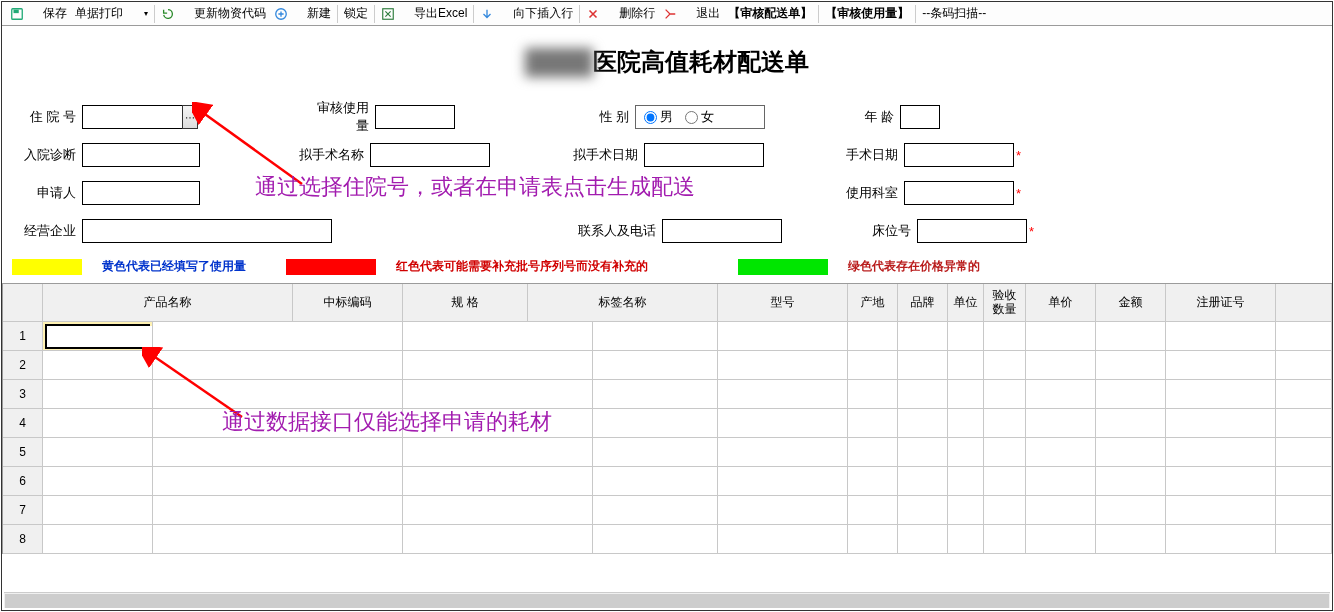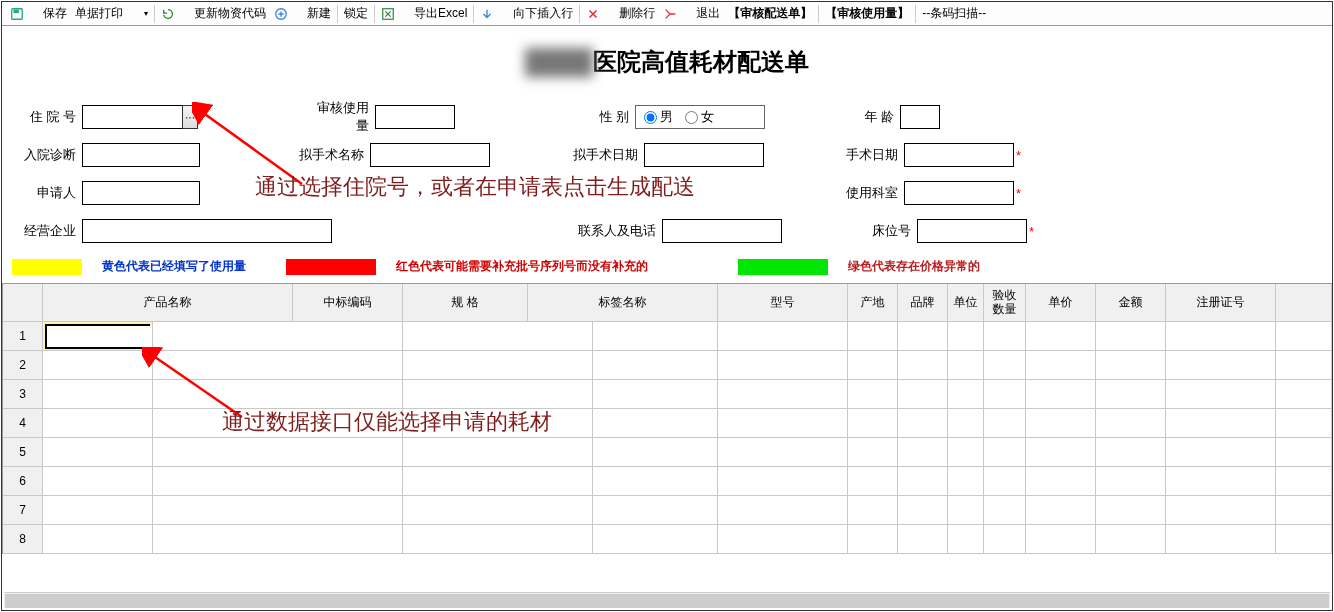"通过选择住院号，或者在申请表点击生成配送" .anno-text { color: #7f1d1d -> #a21caf }
